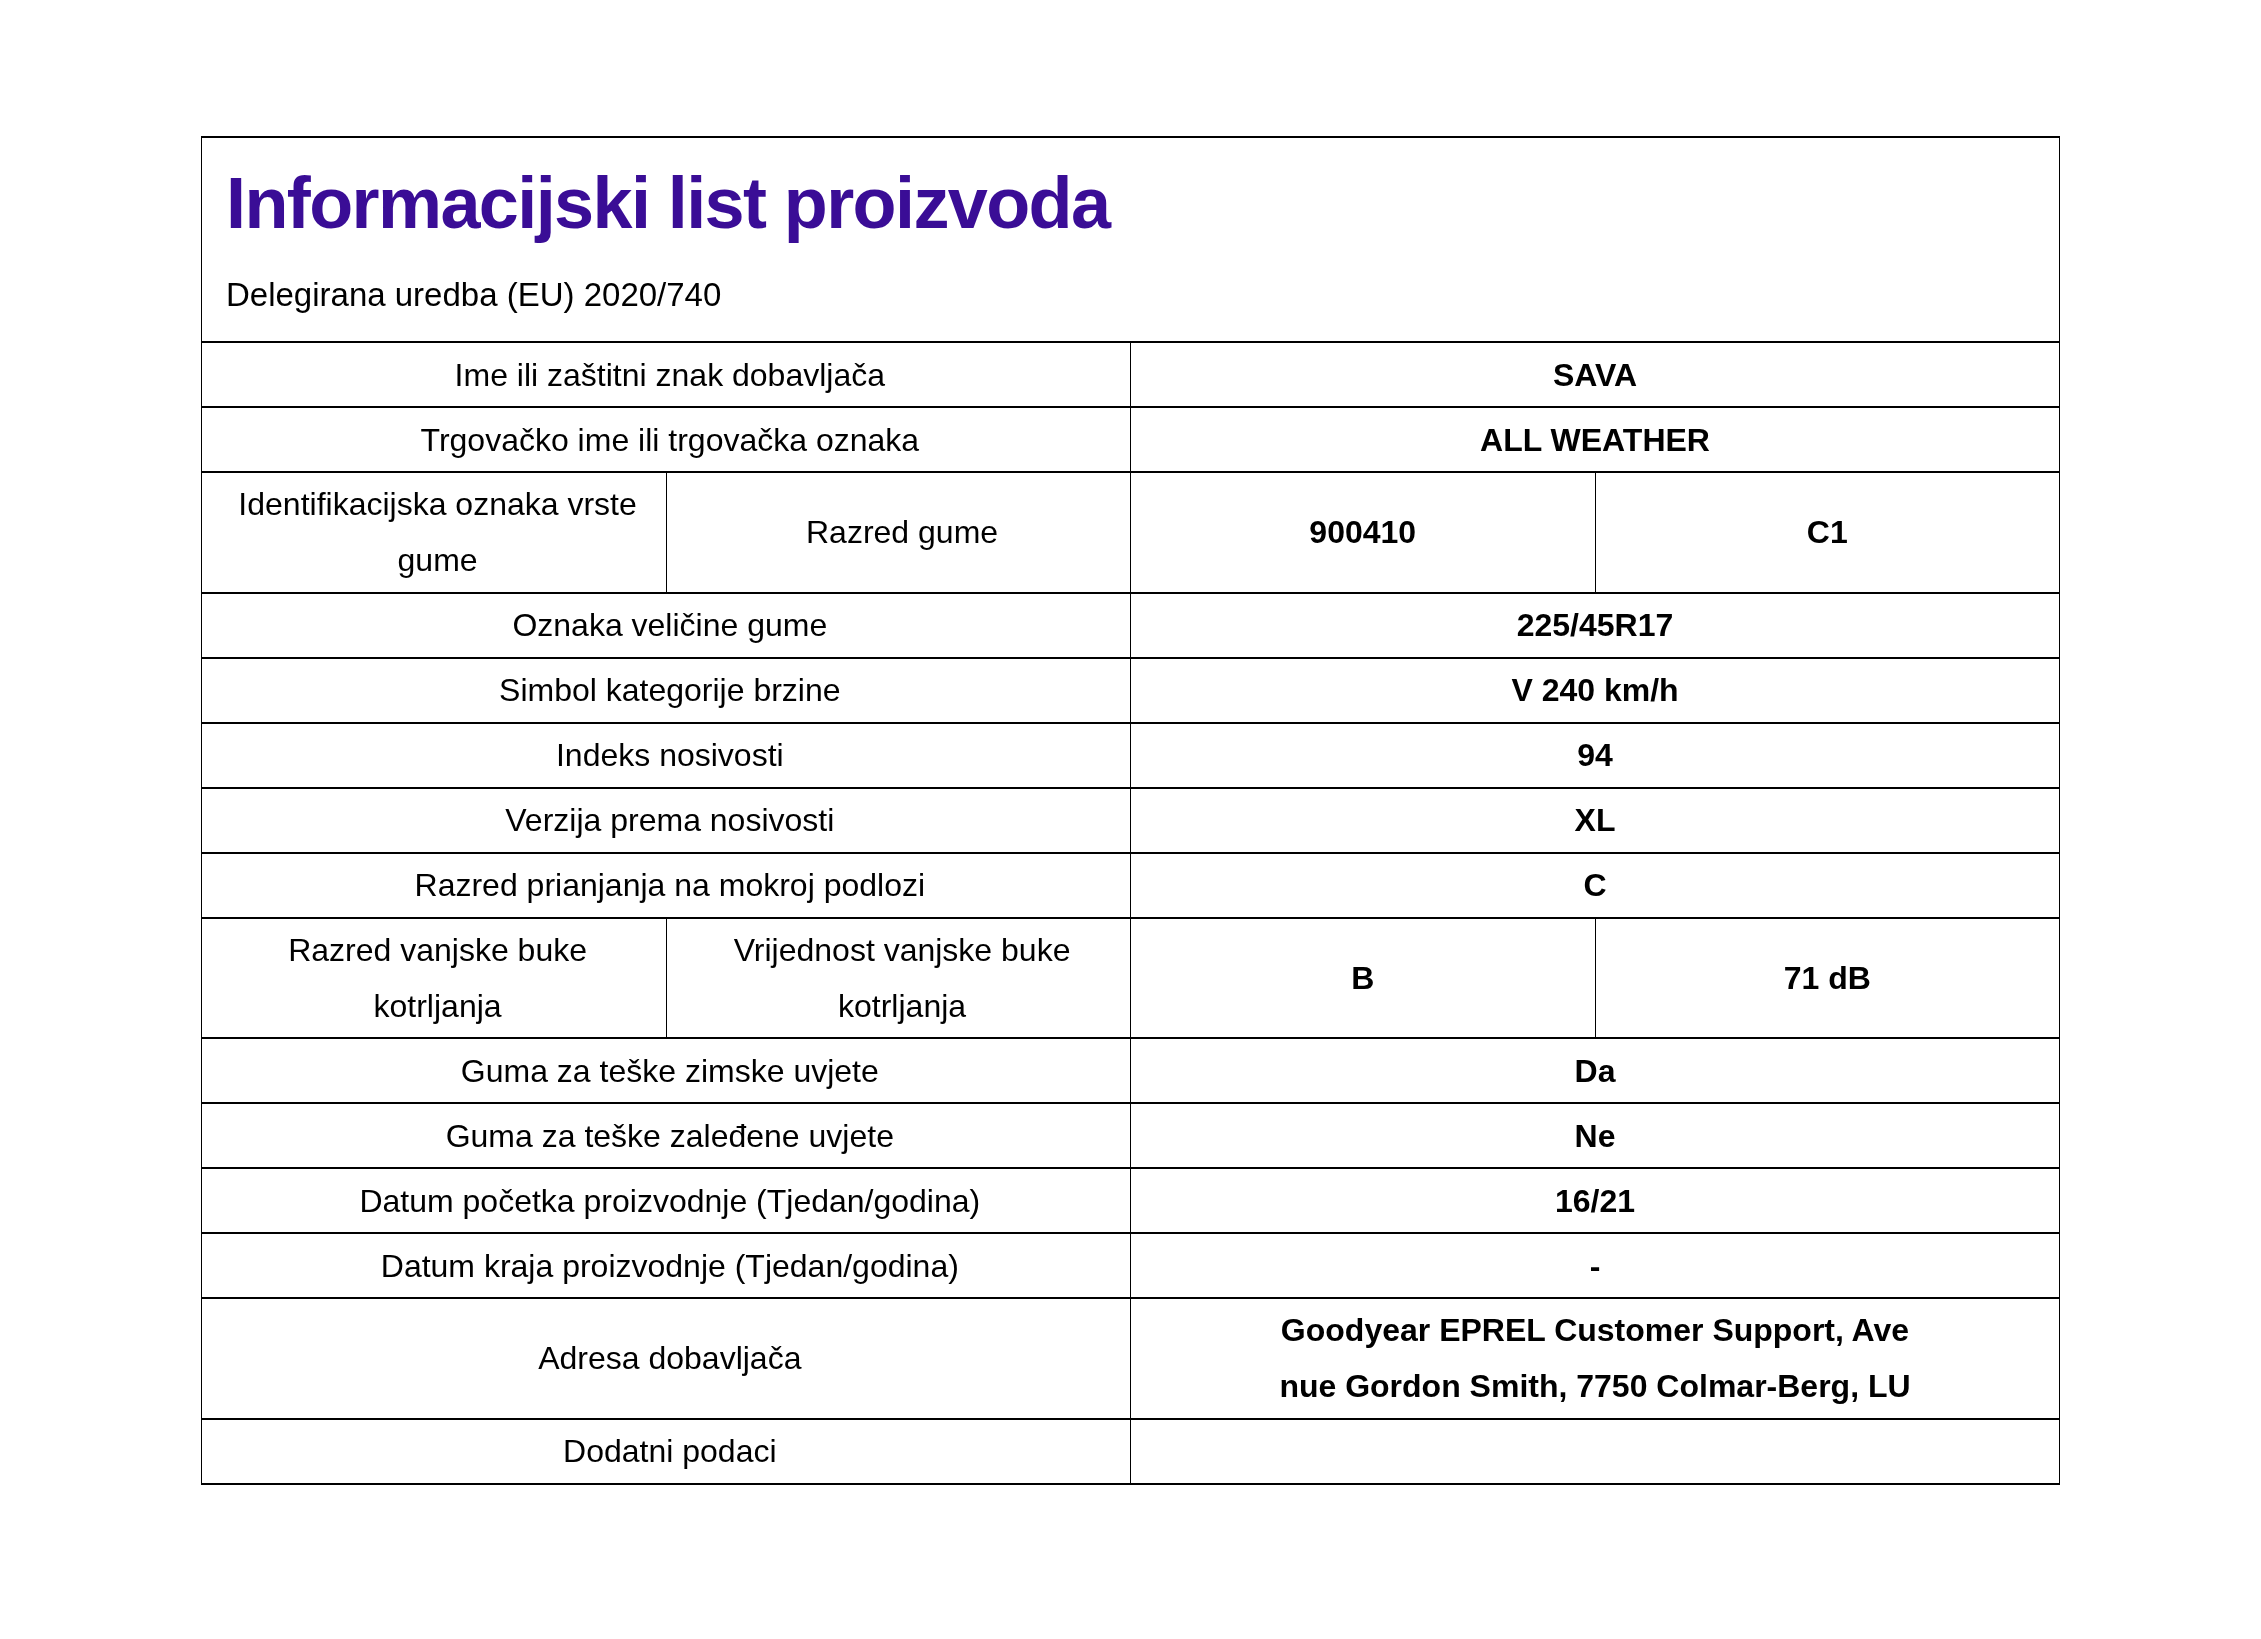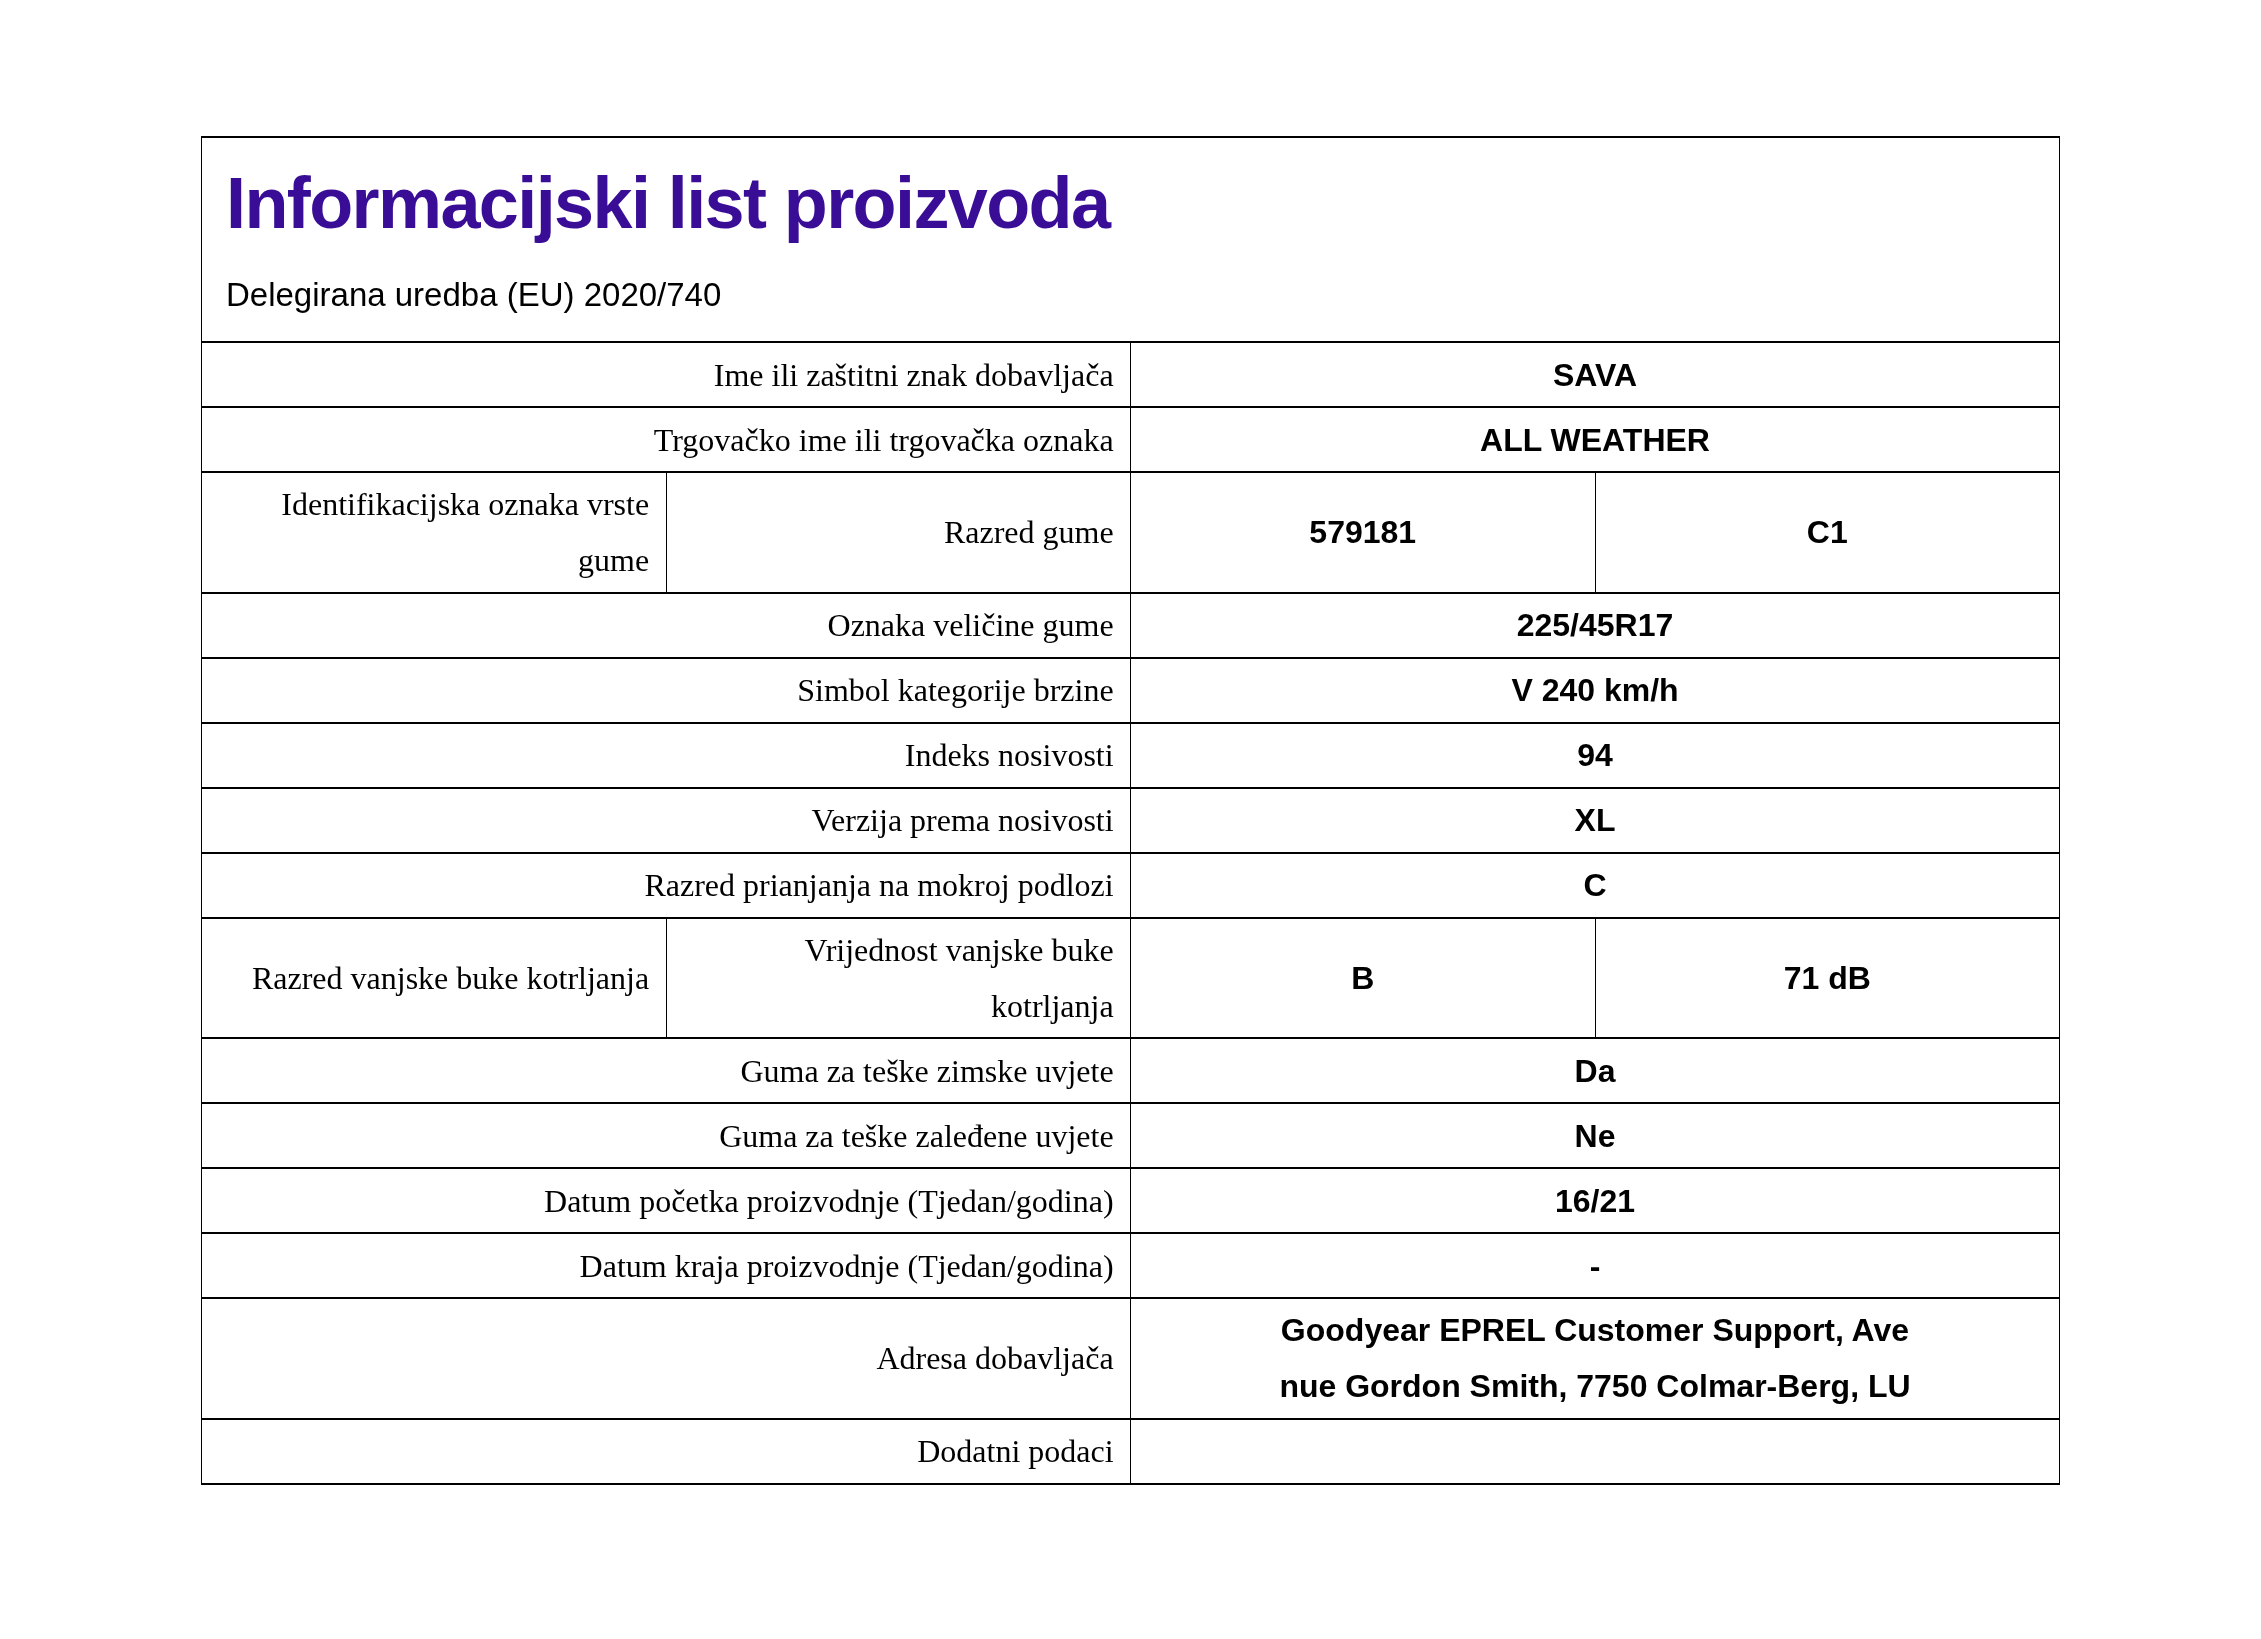"Ime ili zaštitni znak dobavljača" td.label { font-family: Liberation Serif, serif -> none; text-align: right -> center }
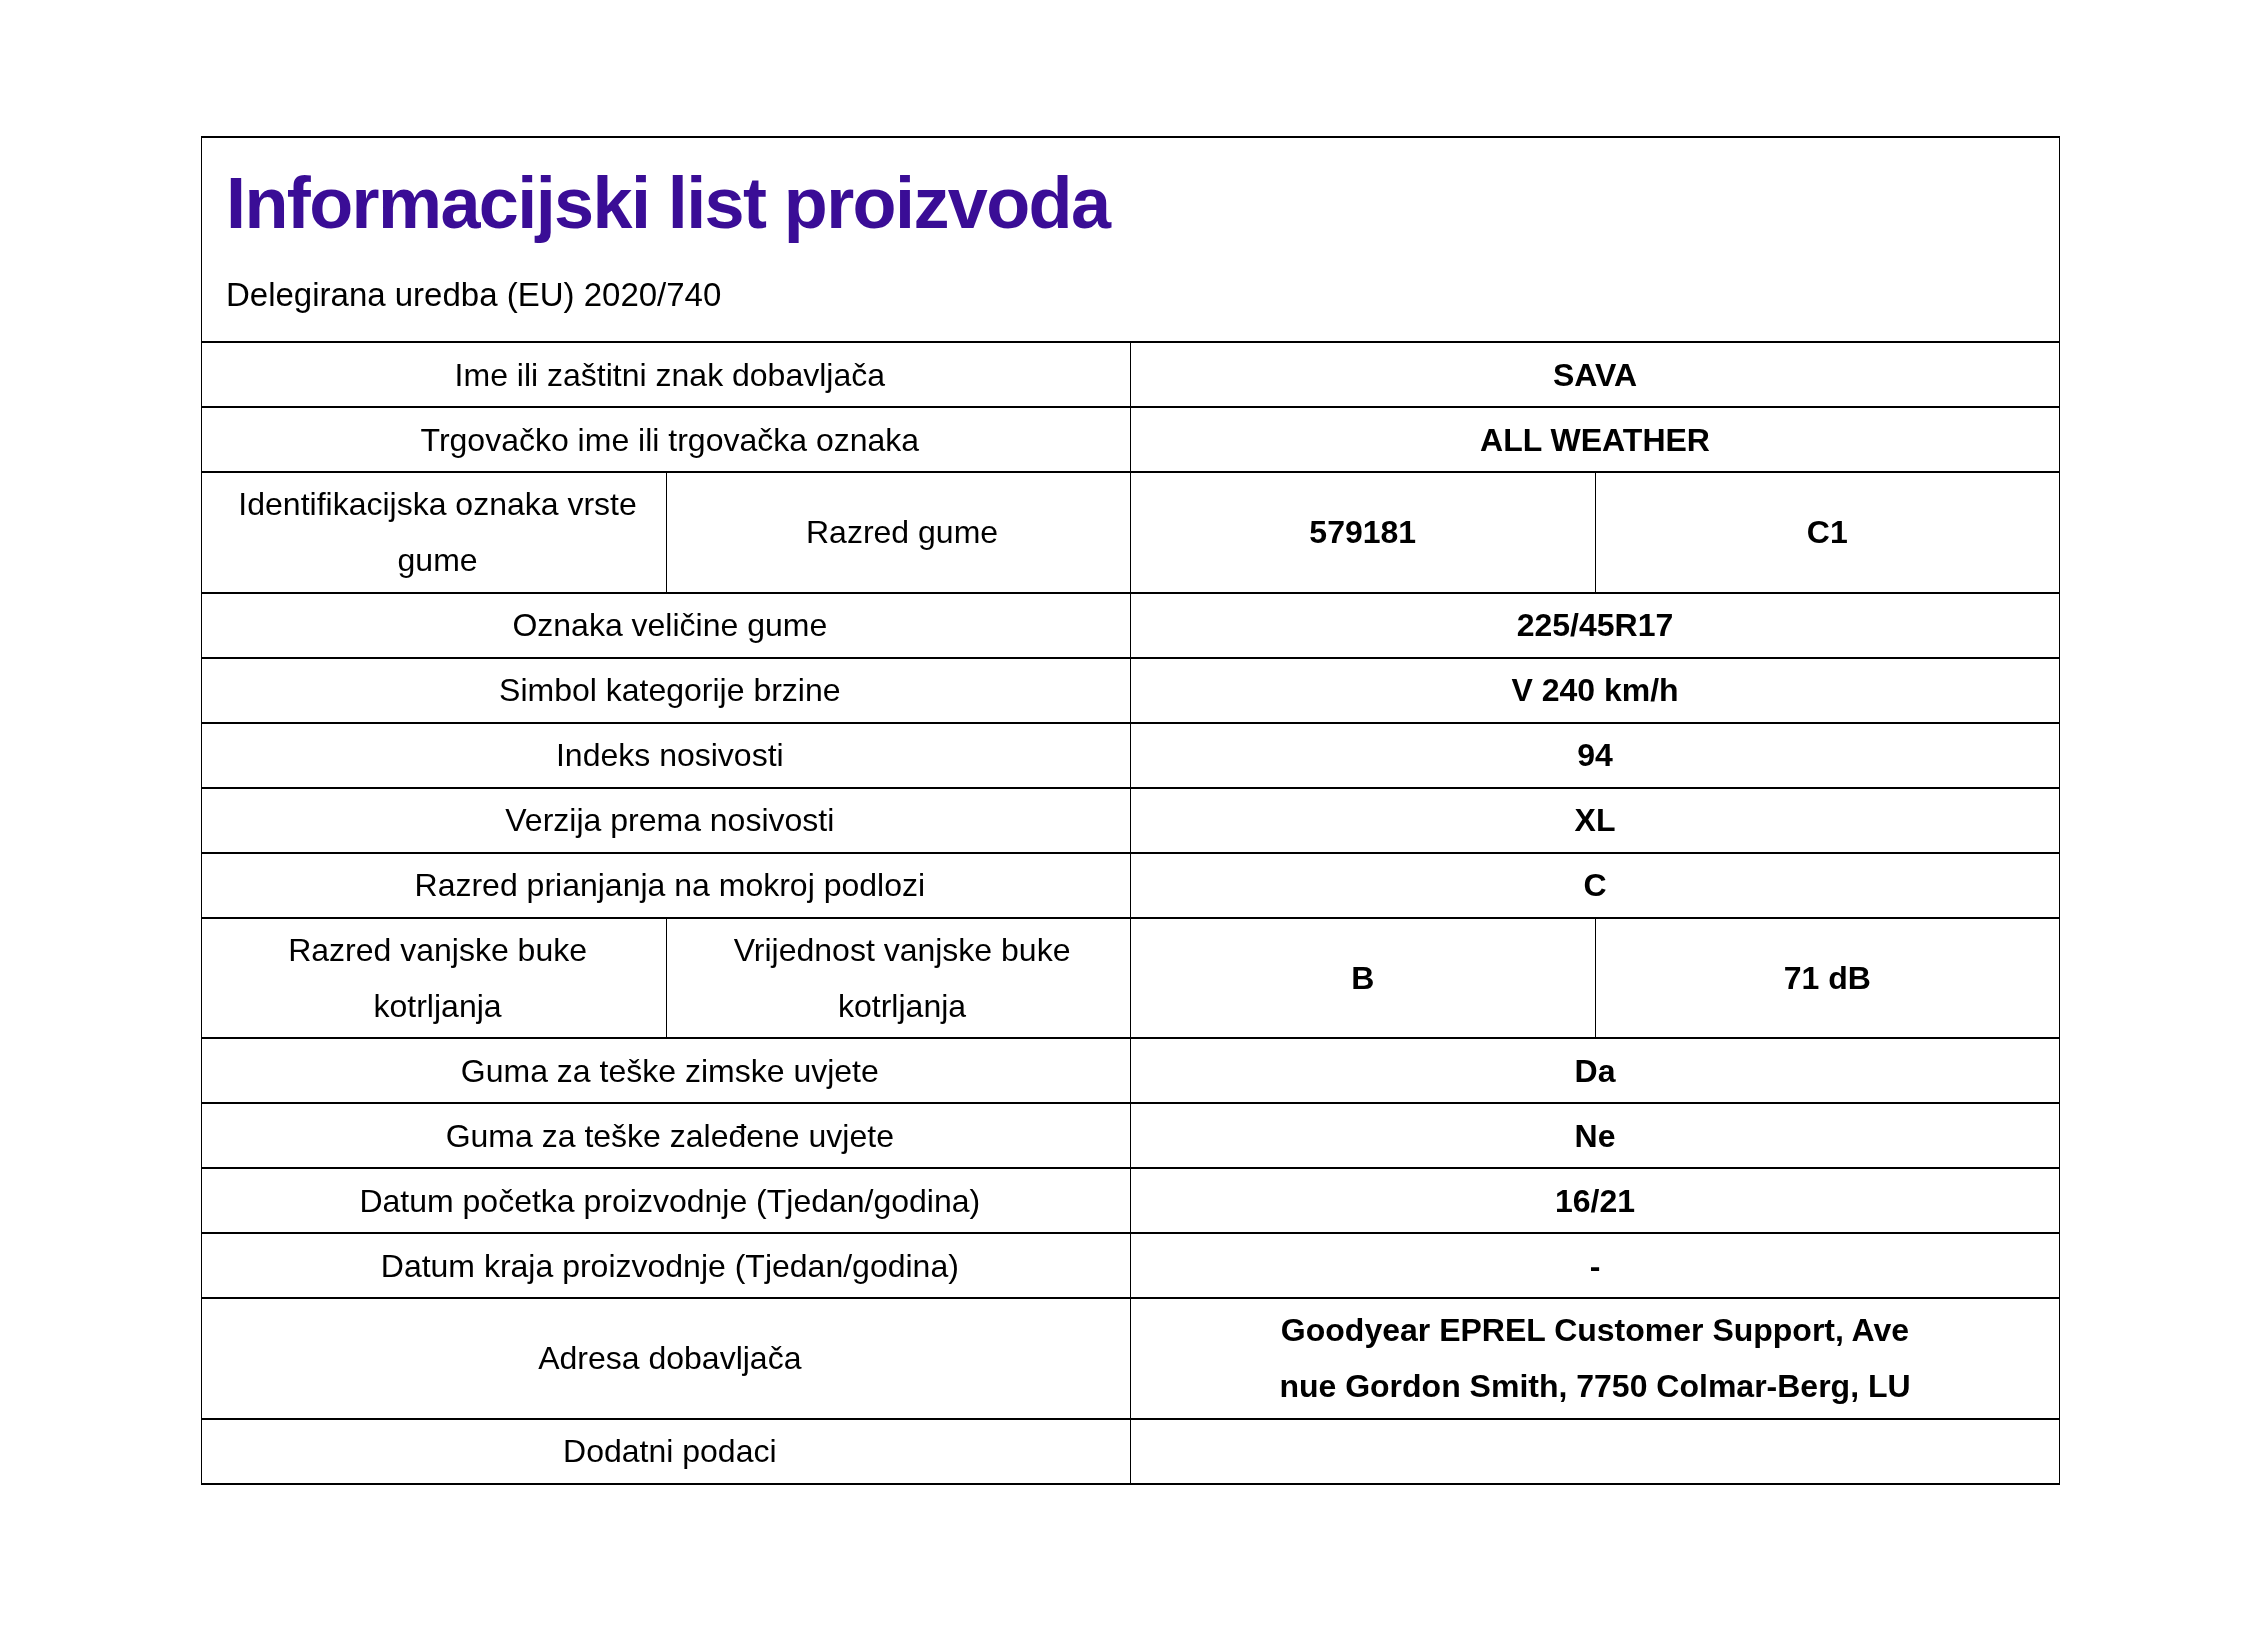"579181" td.value { text: 579181 -> 900410 }
